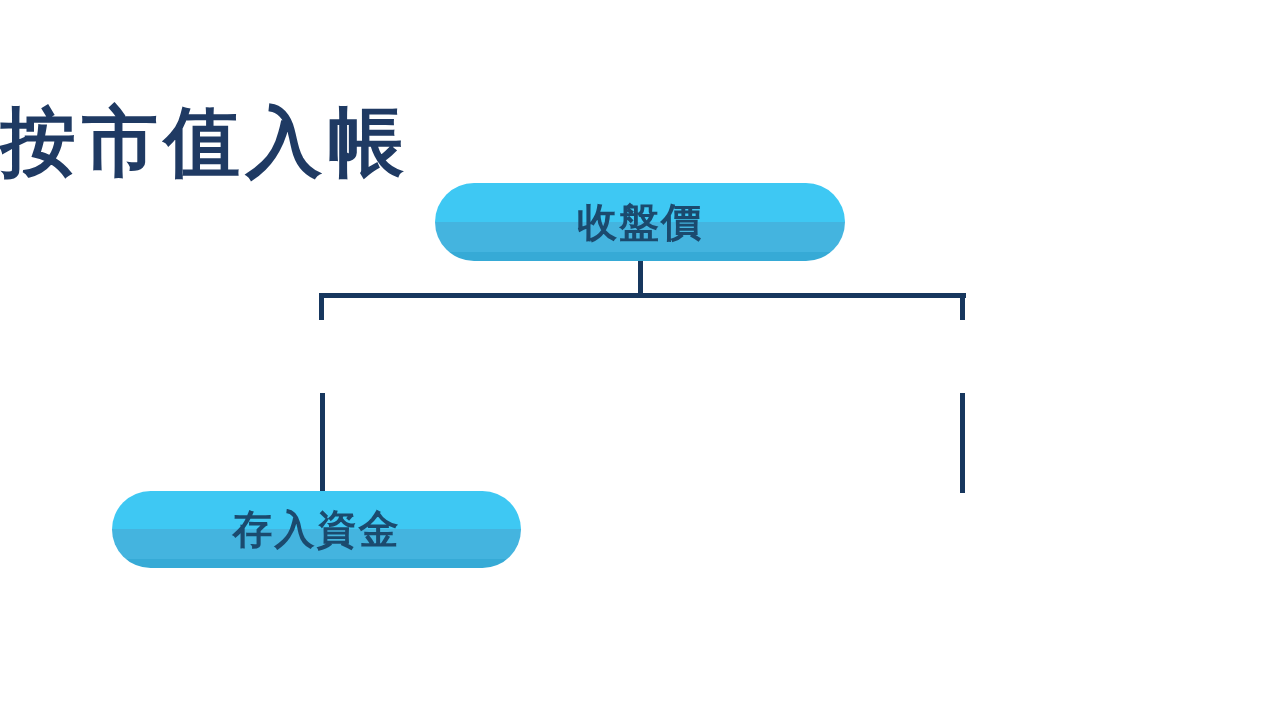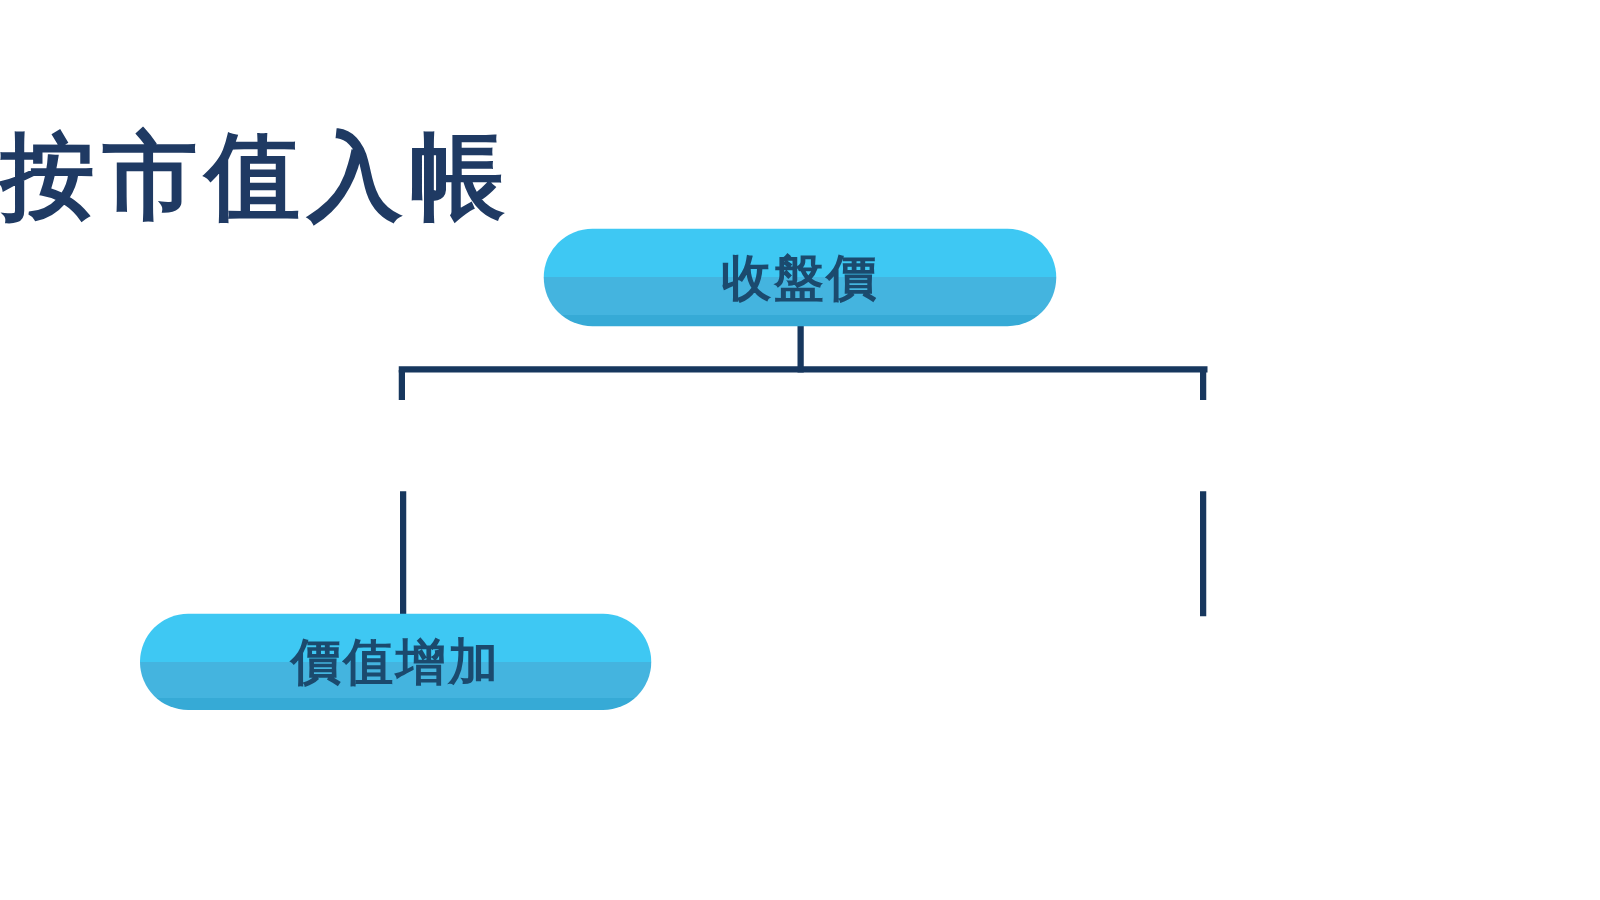"價值增加" span { text: 價值增加 -> 存入資金 }
